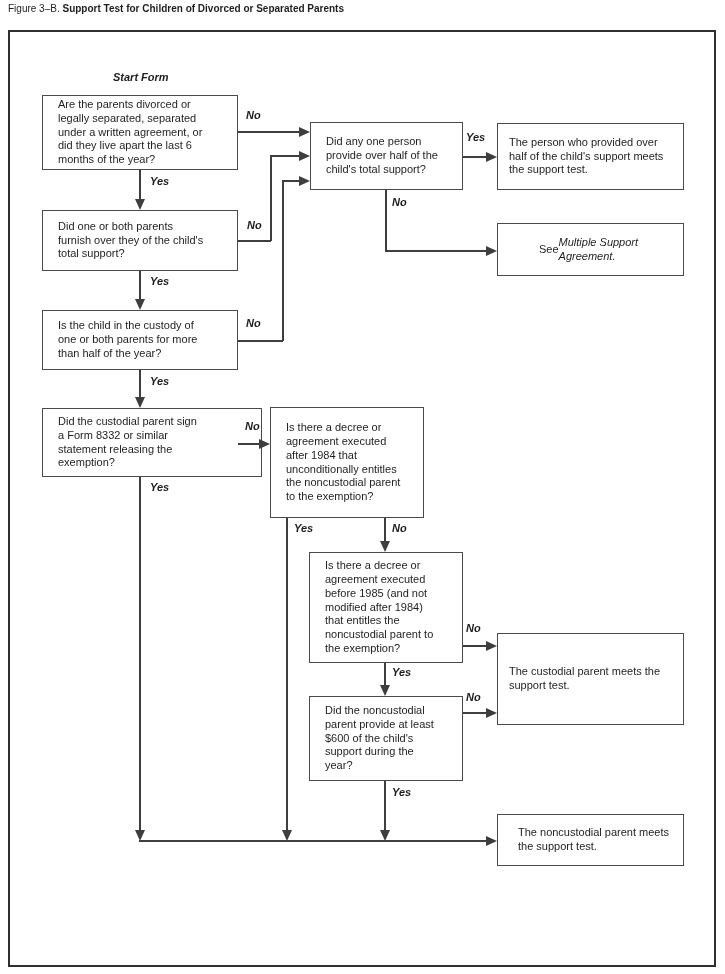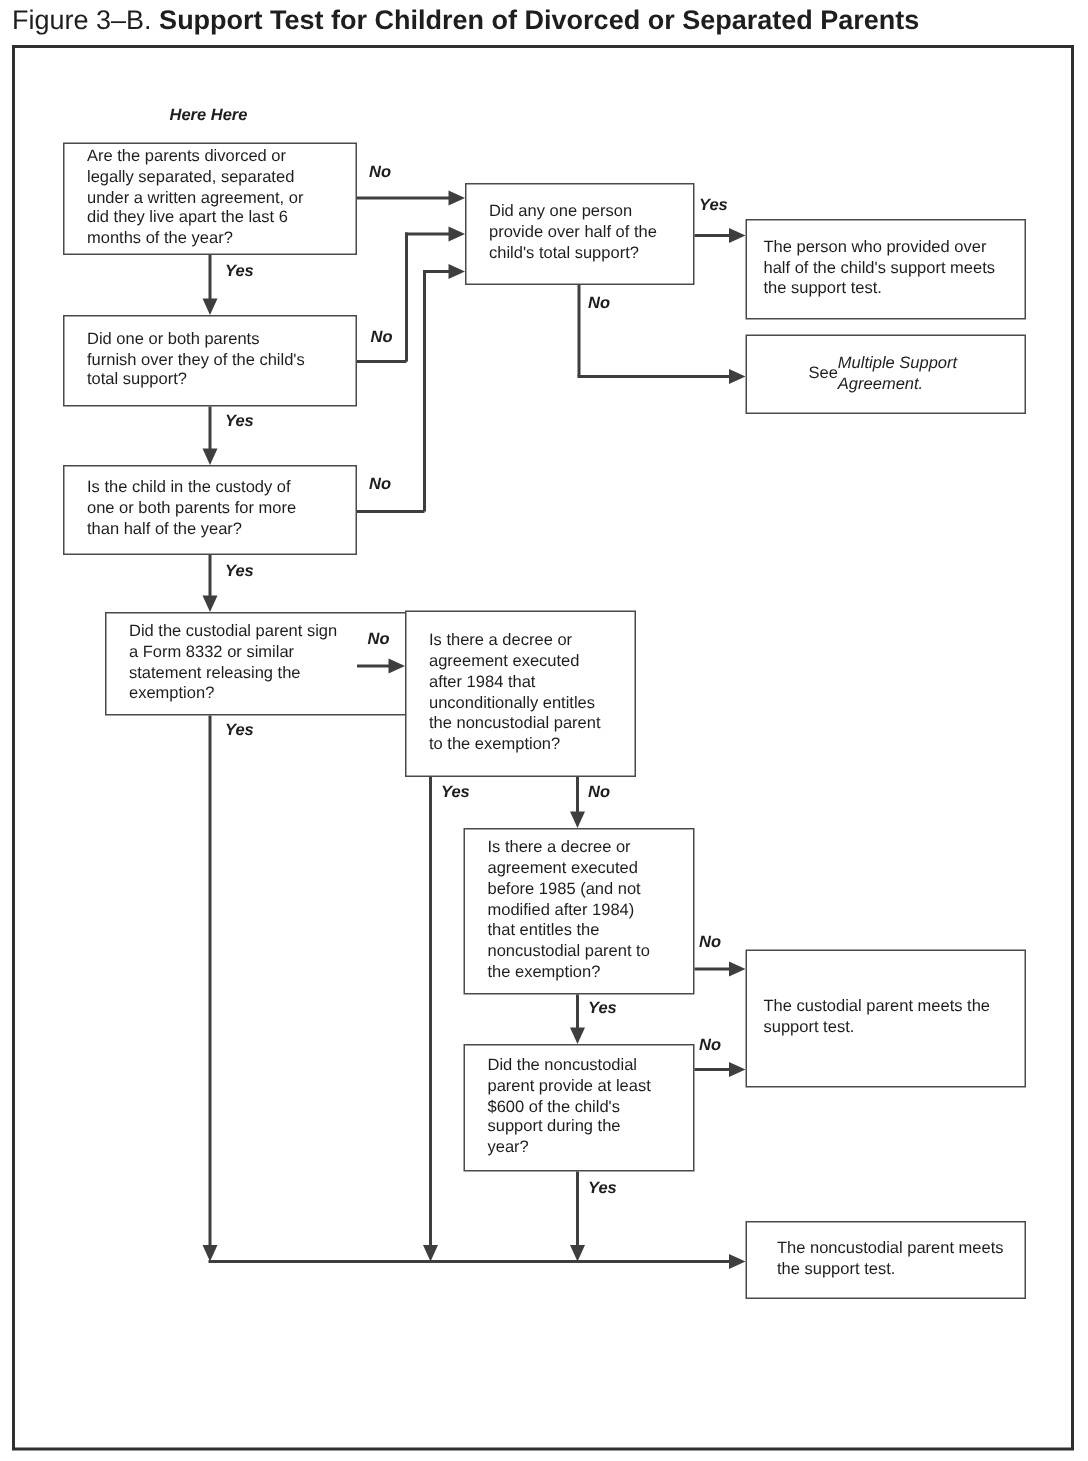"Figure 3–B. Support Test for" .fig-title { font-size: 18px -> 10px }
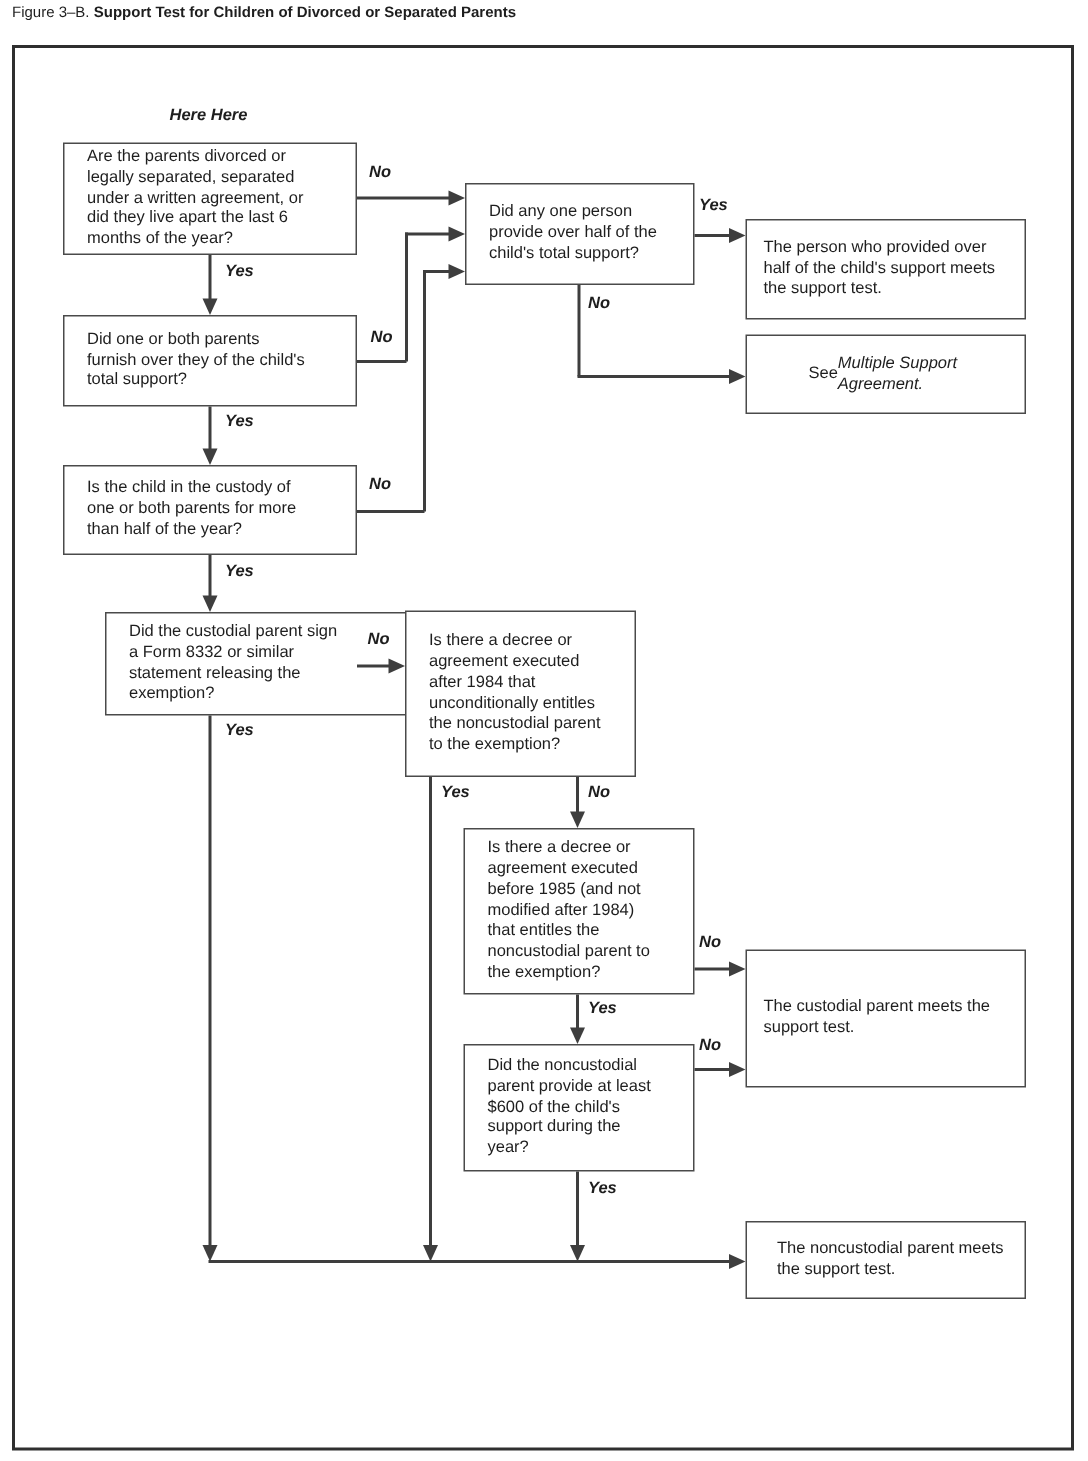"Here Here" div.start { text: Here Here -> Start Form }
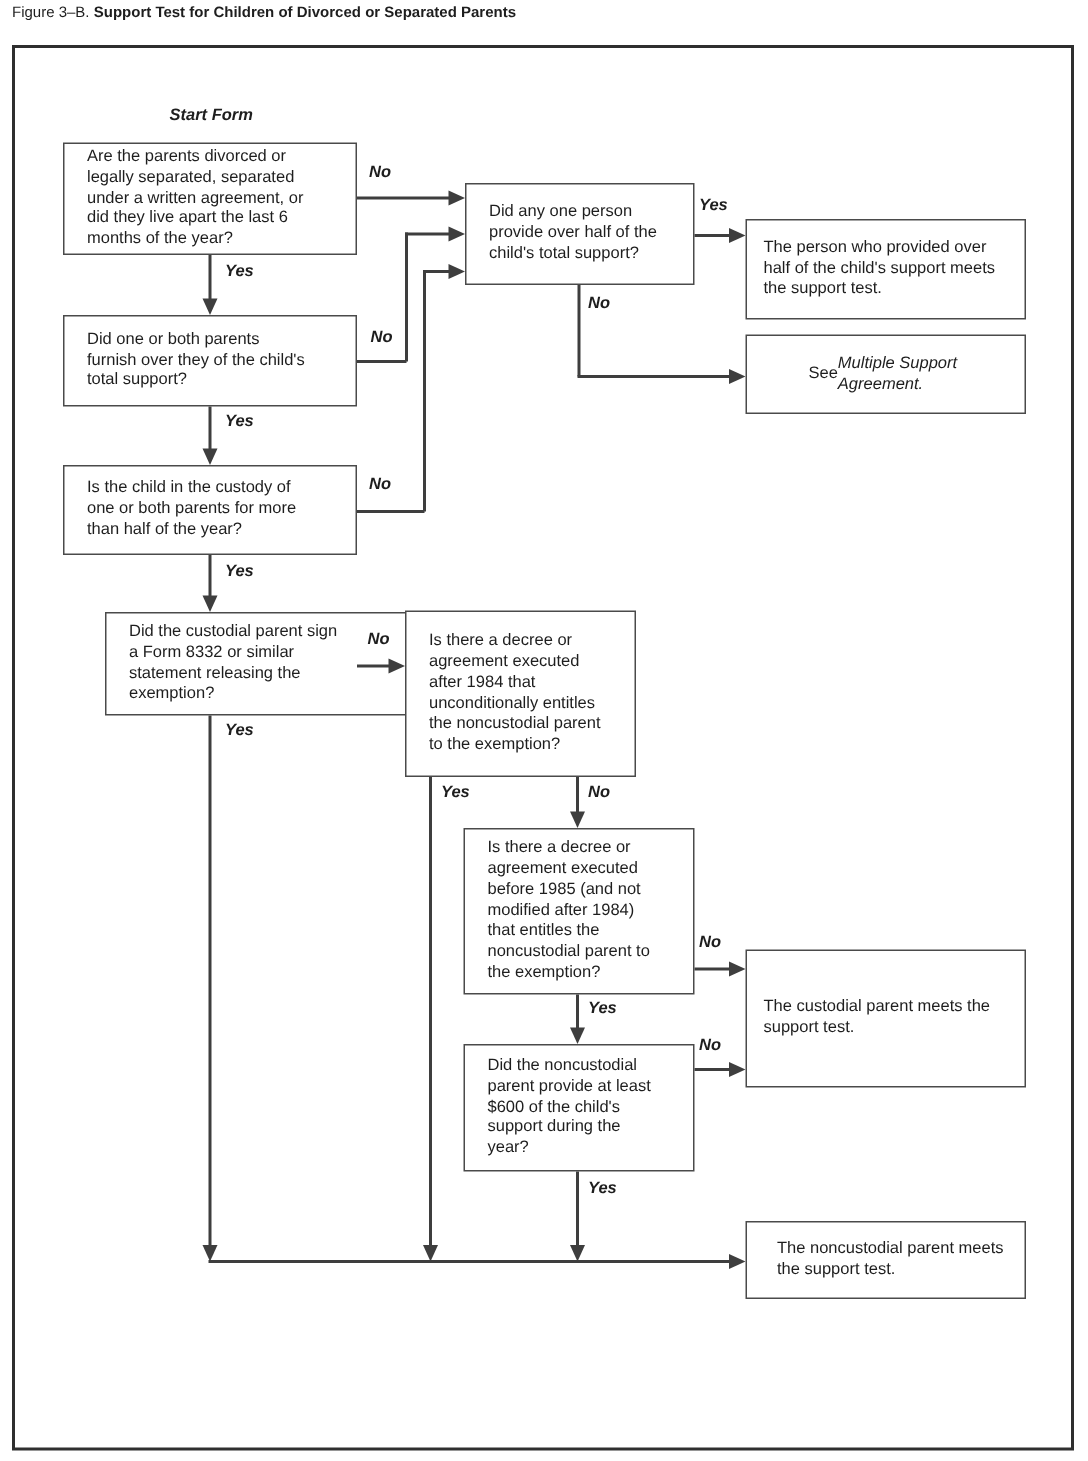"The person who provided over" div.box { margin-top: 23px -> none }
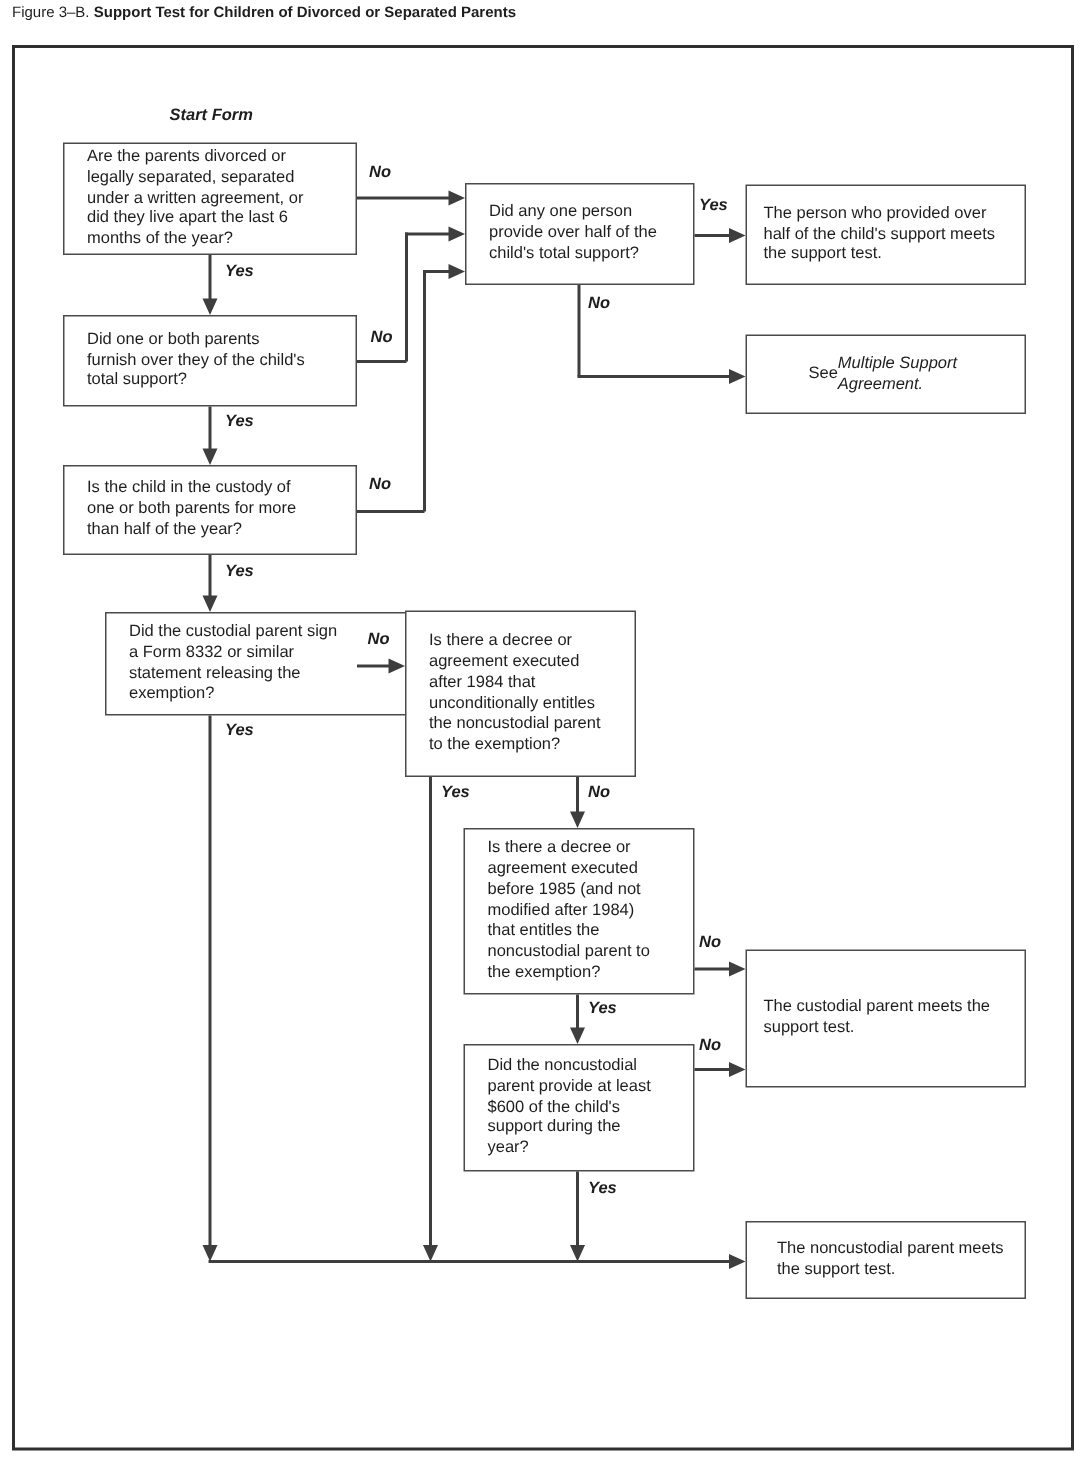"Did the custodial parent sign" div.box { margin-left: 28px -> none }
